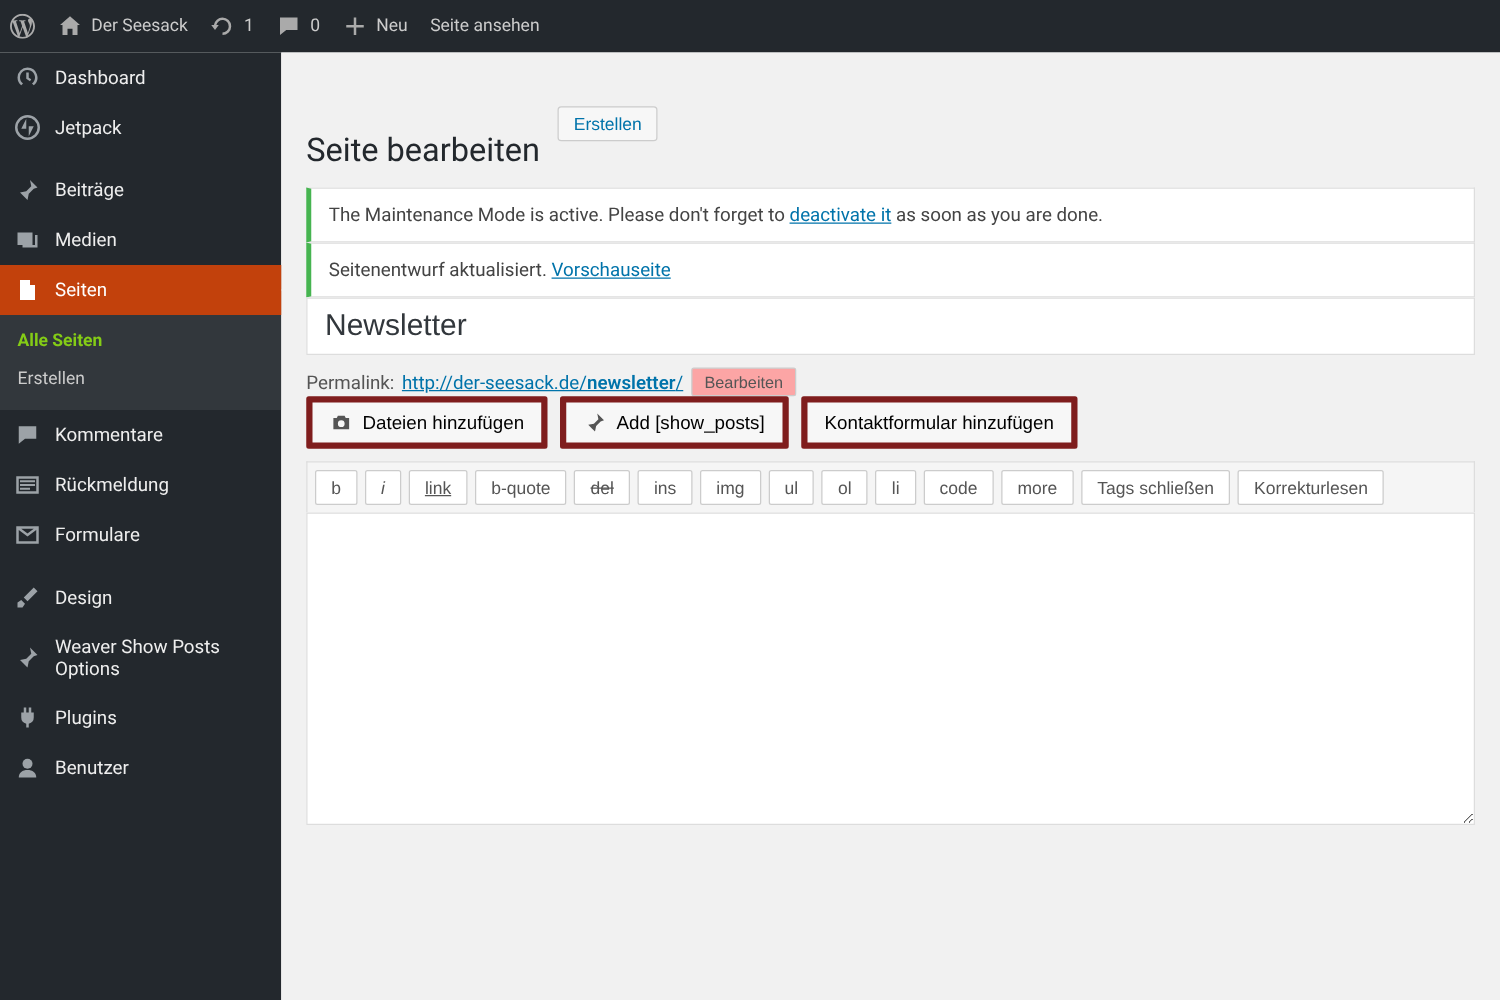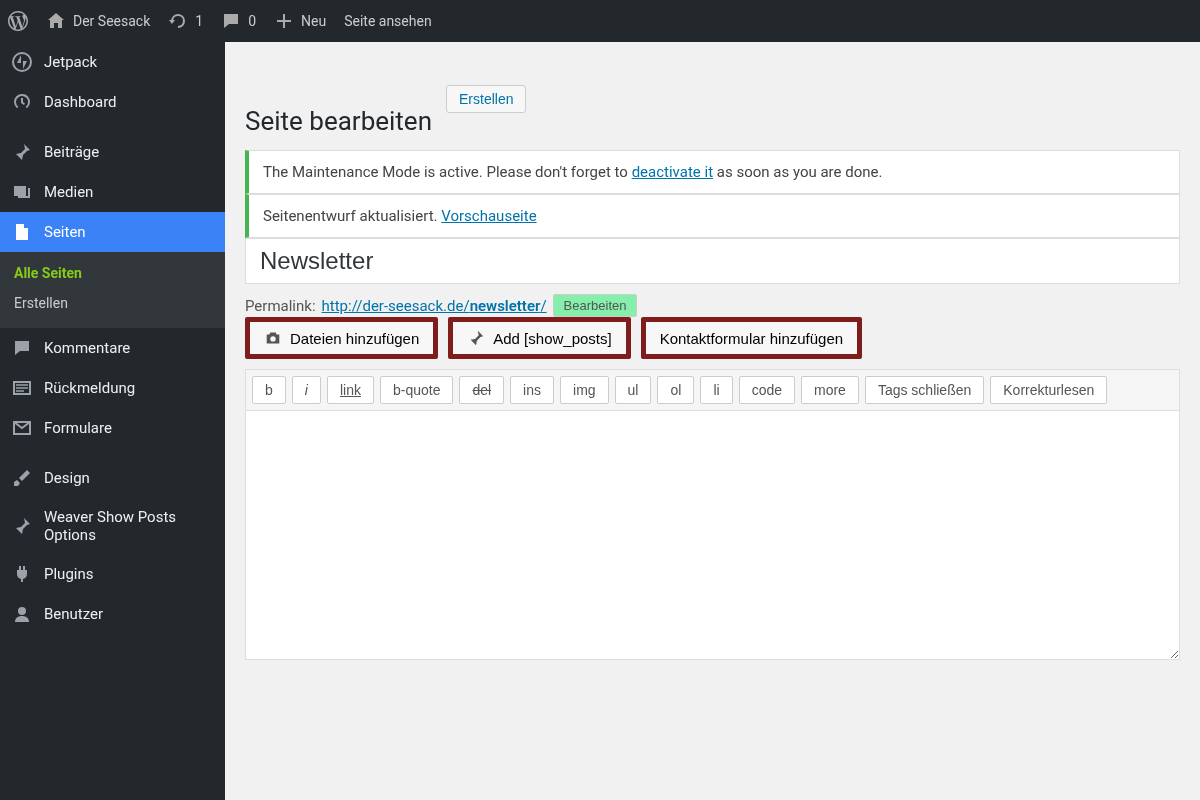"Jetpack" div.menu-item { order: before "Dashboard" -> after "Dashboard" }
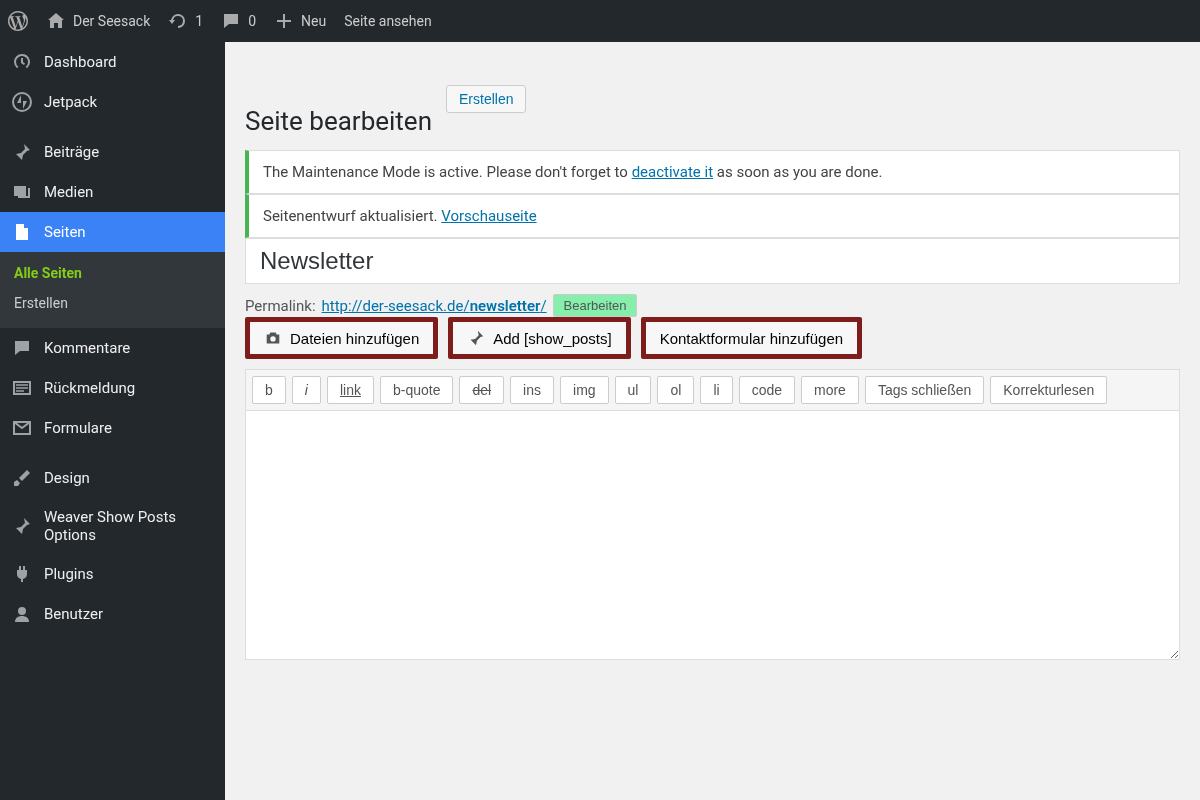"Seiten" .menu-item.current { background: #3b82f6 -> #c2410c }
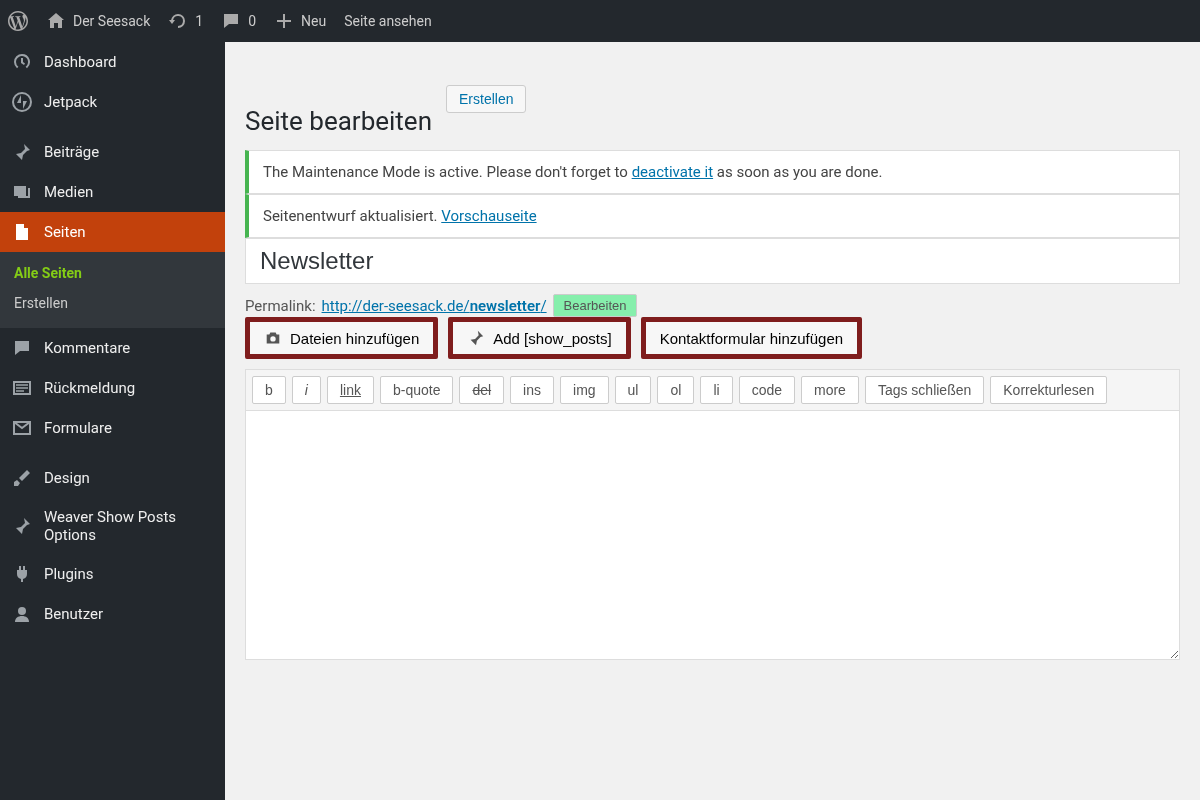"Bearbeiten" .btn-small { background: #86efac -> #fca5a5 }
